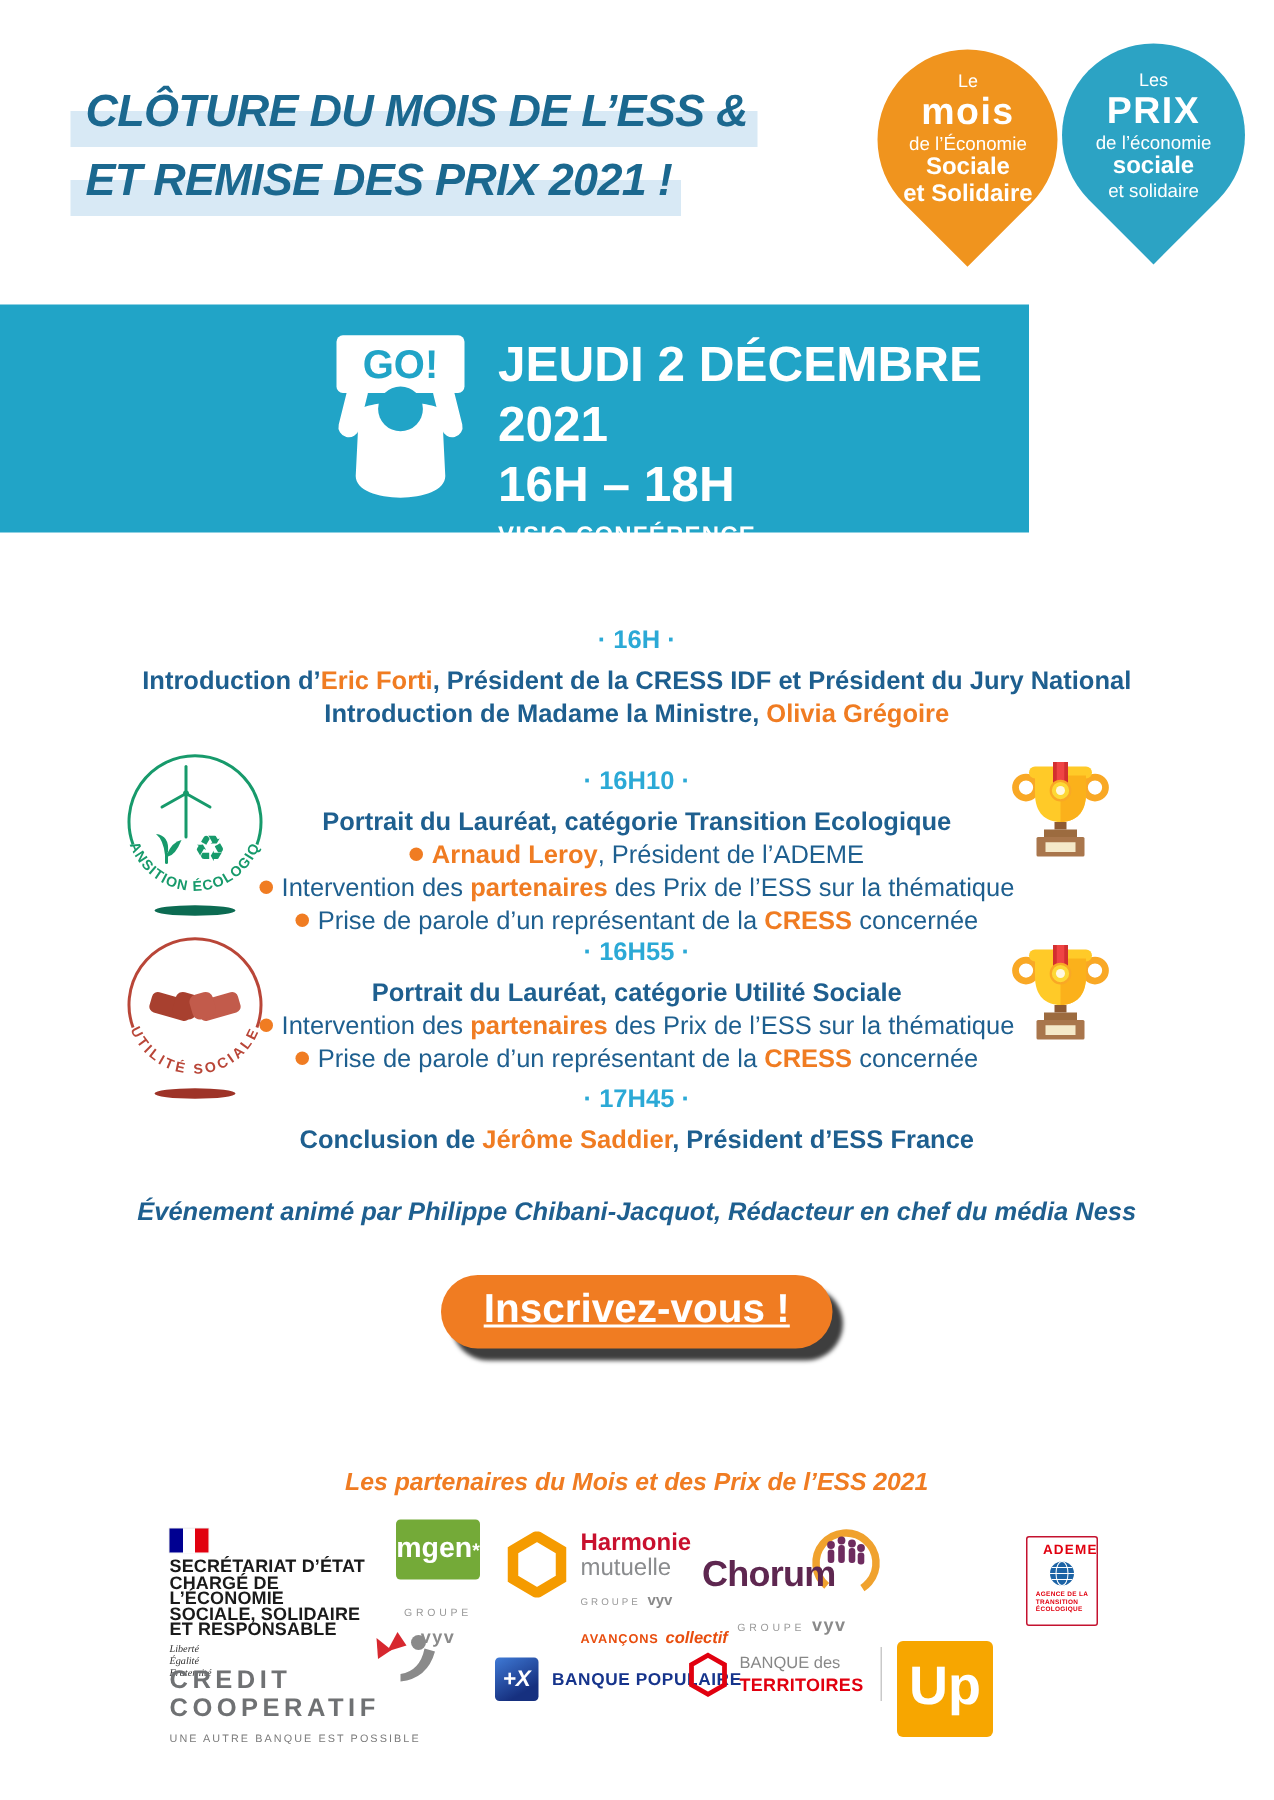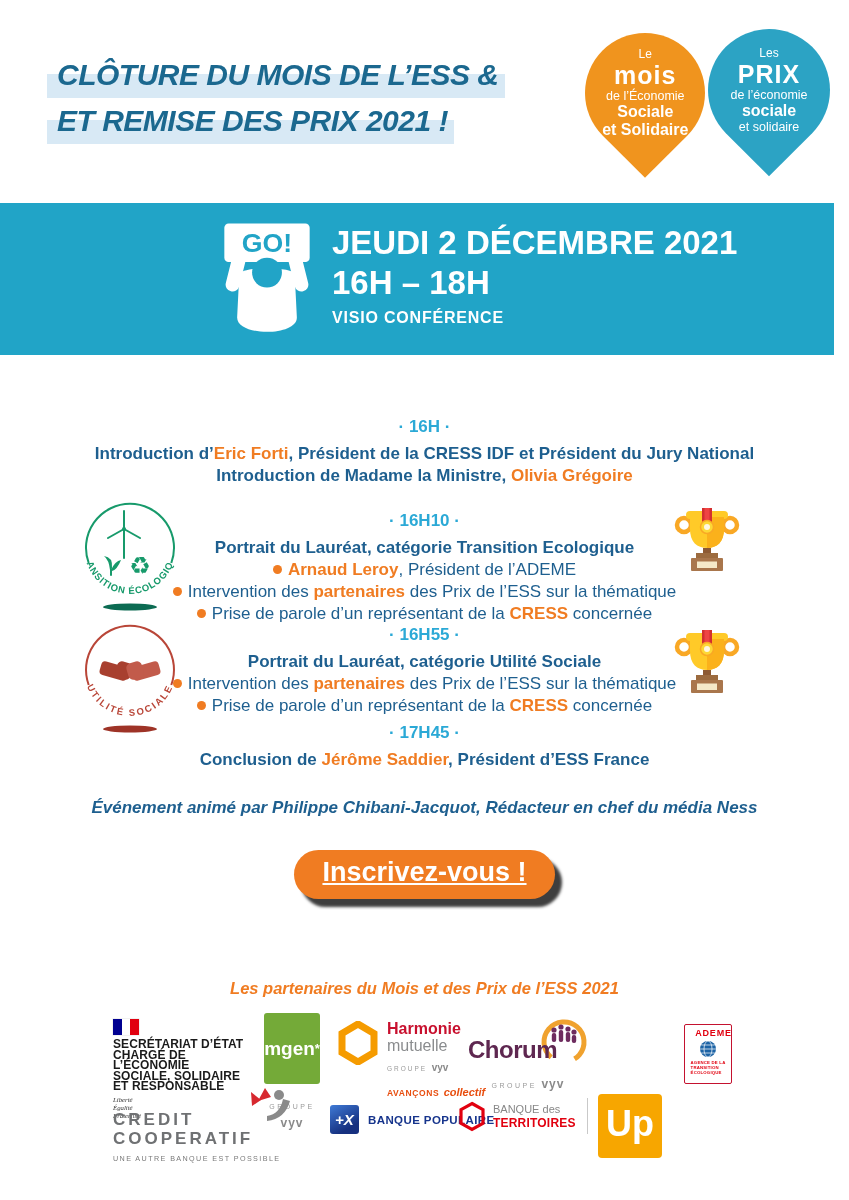"GO!" .banner { width: 834px -> 686px }
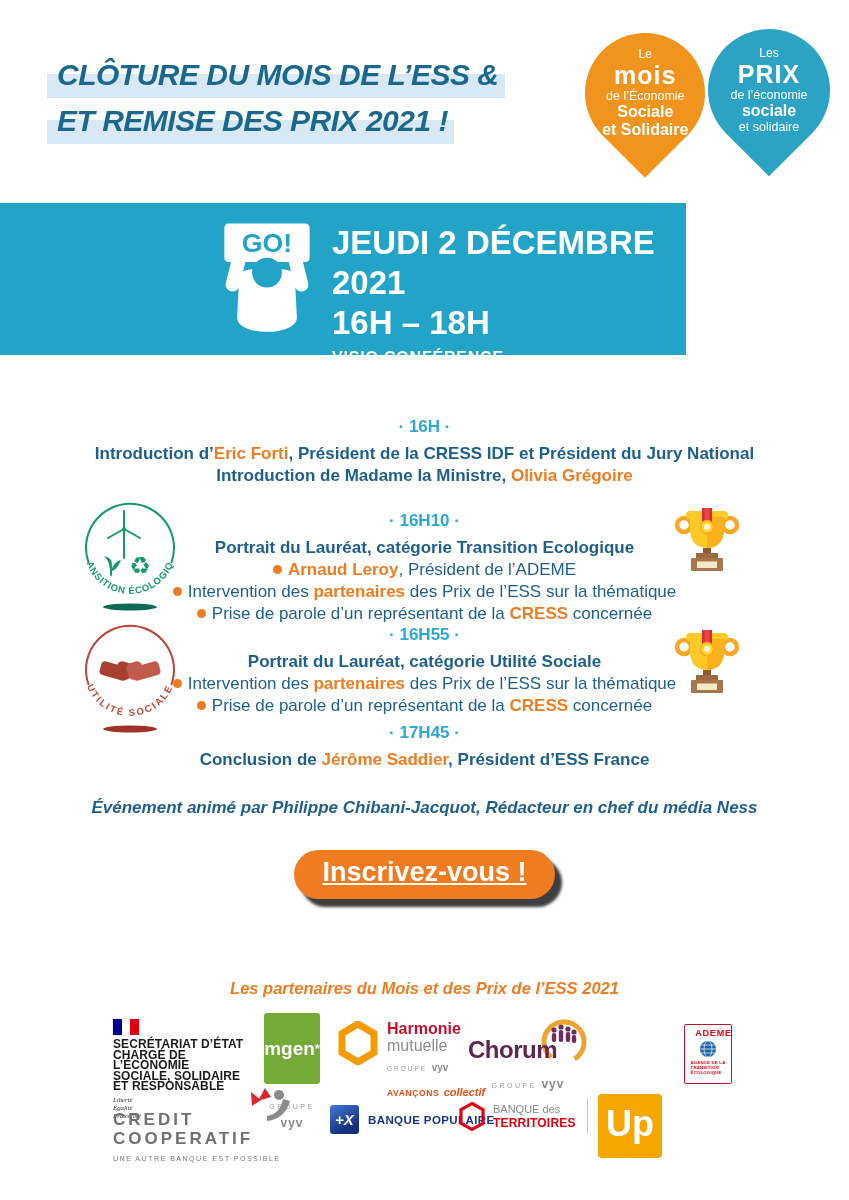"mgen" .mgen-sq { height: 71px -> 40px }
